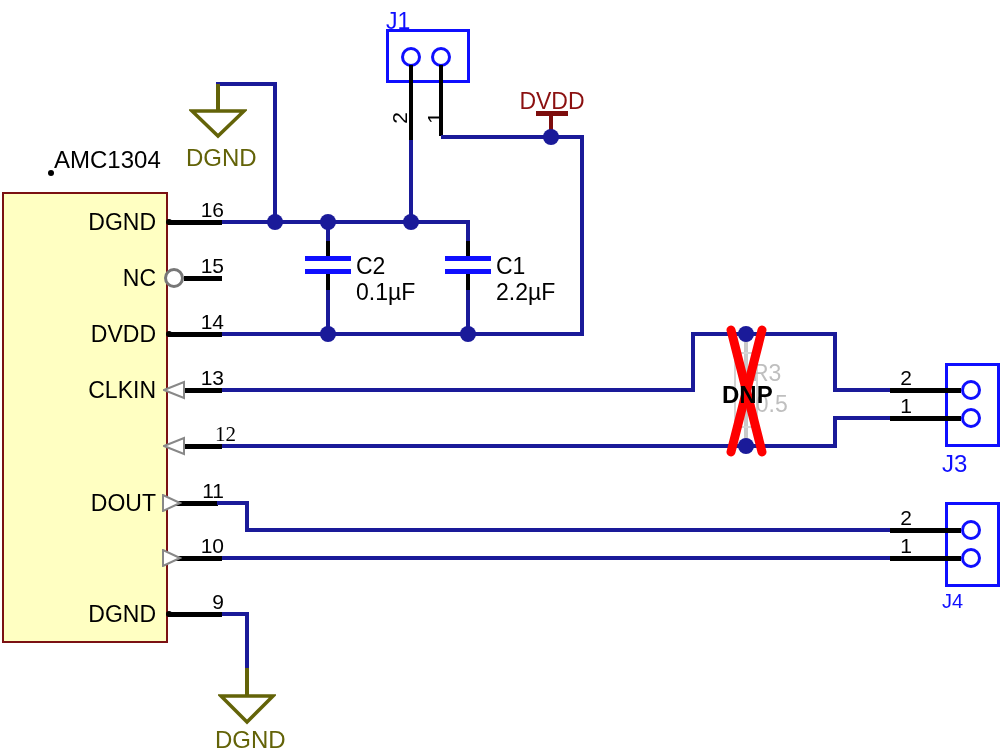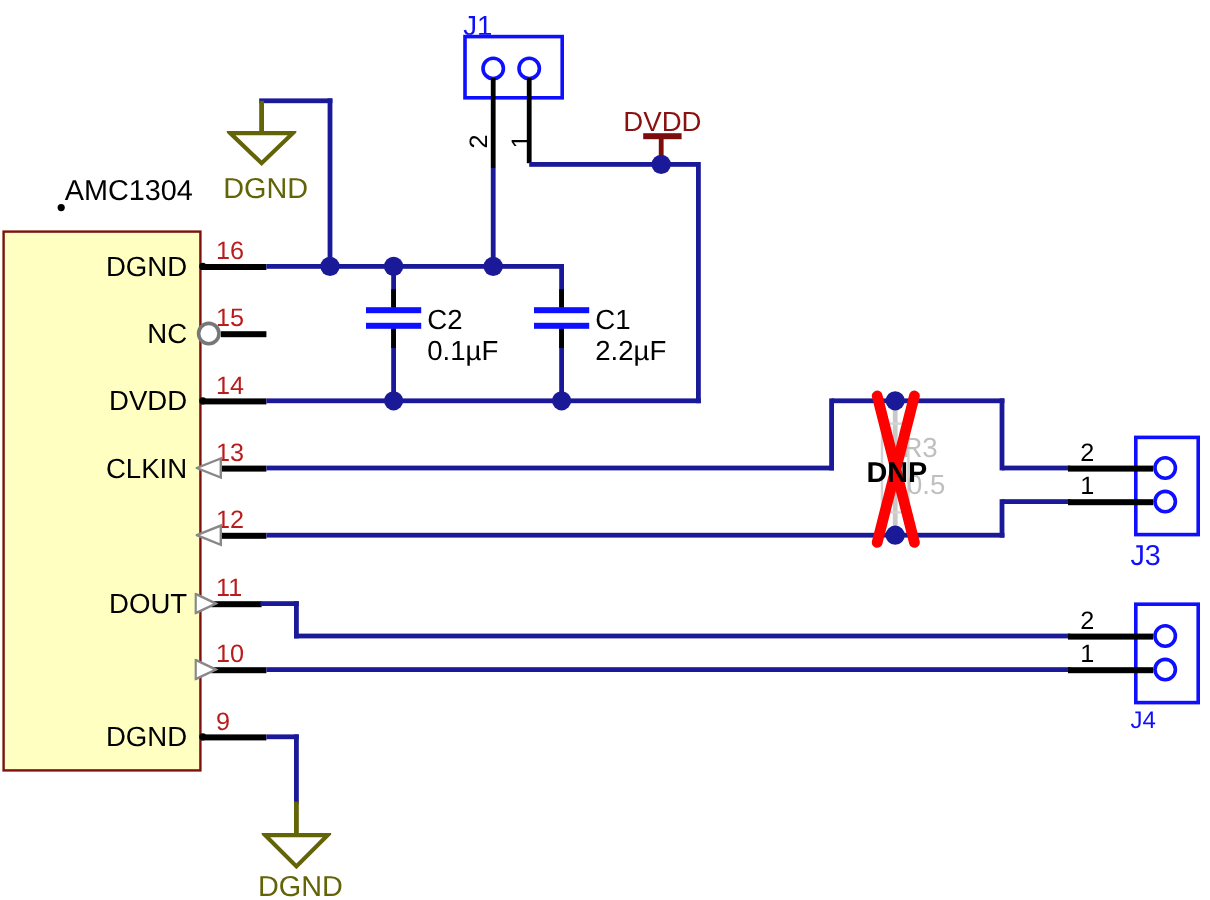"16" .pnum { color: #b91c1c -> #000000; text-align: left -> right }
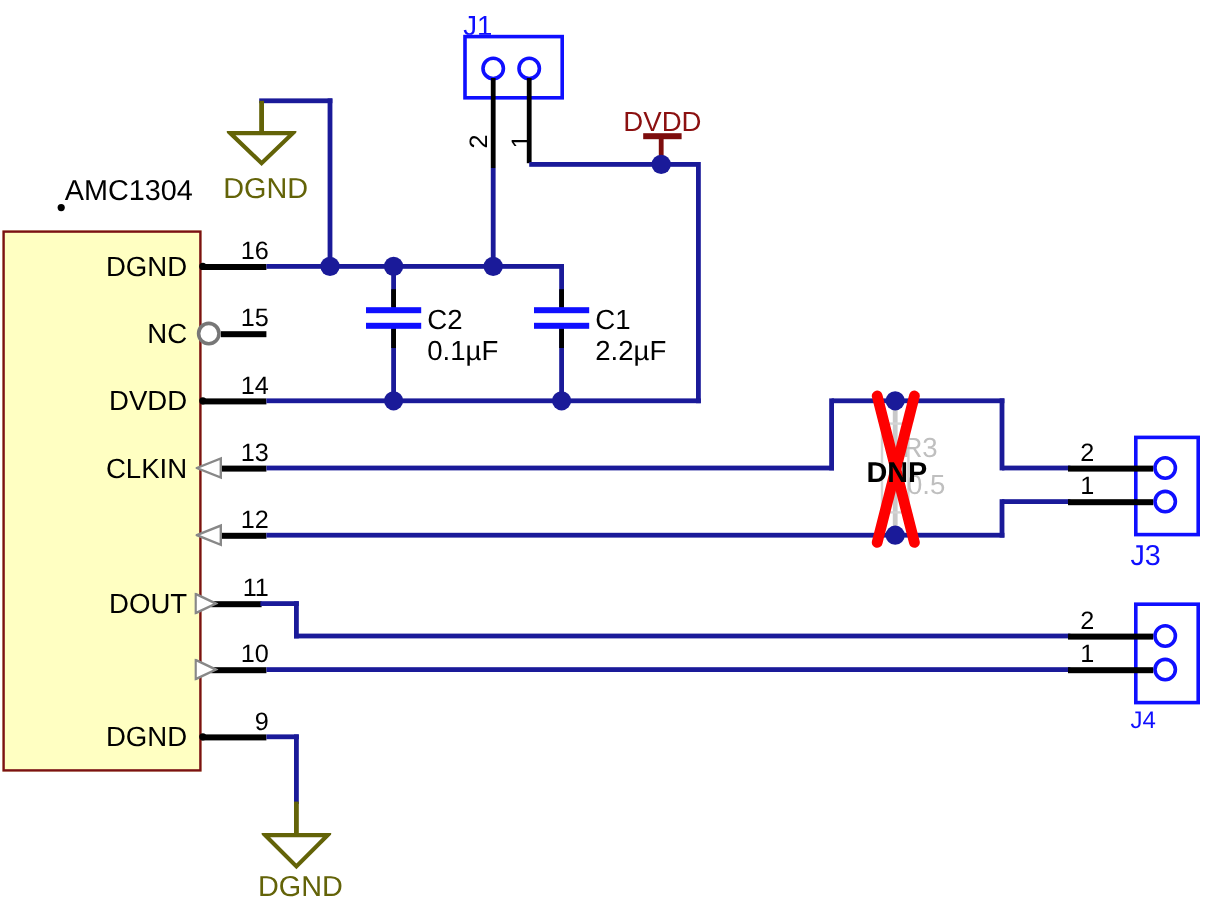"12" div.pnum { font-family: none -> Liberation Serif, serif; left: 180px -> 192px }
